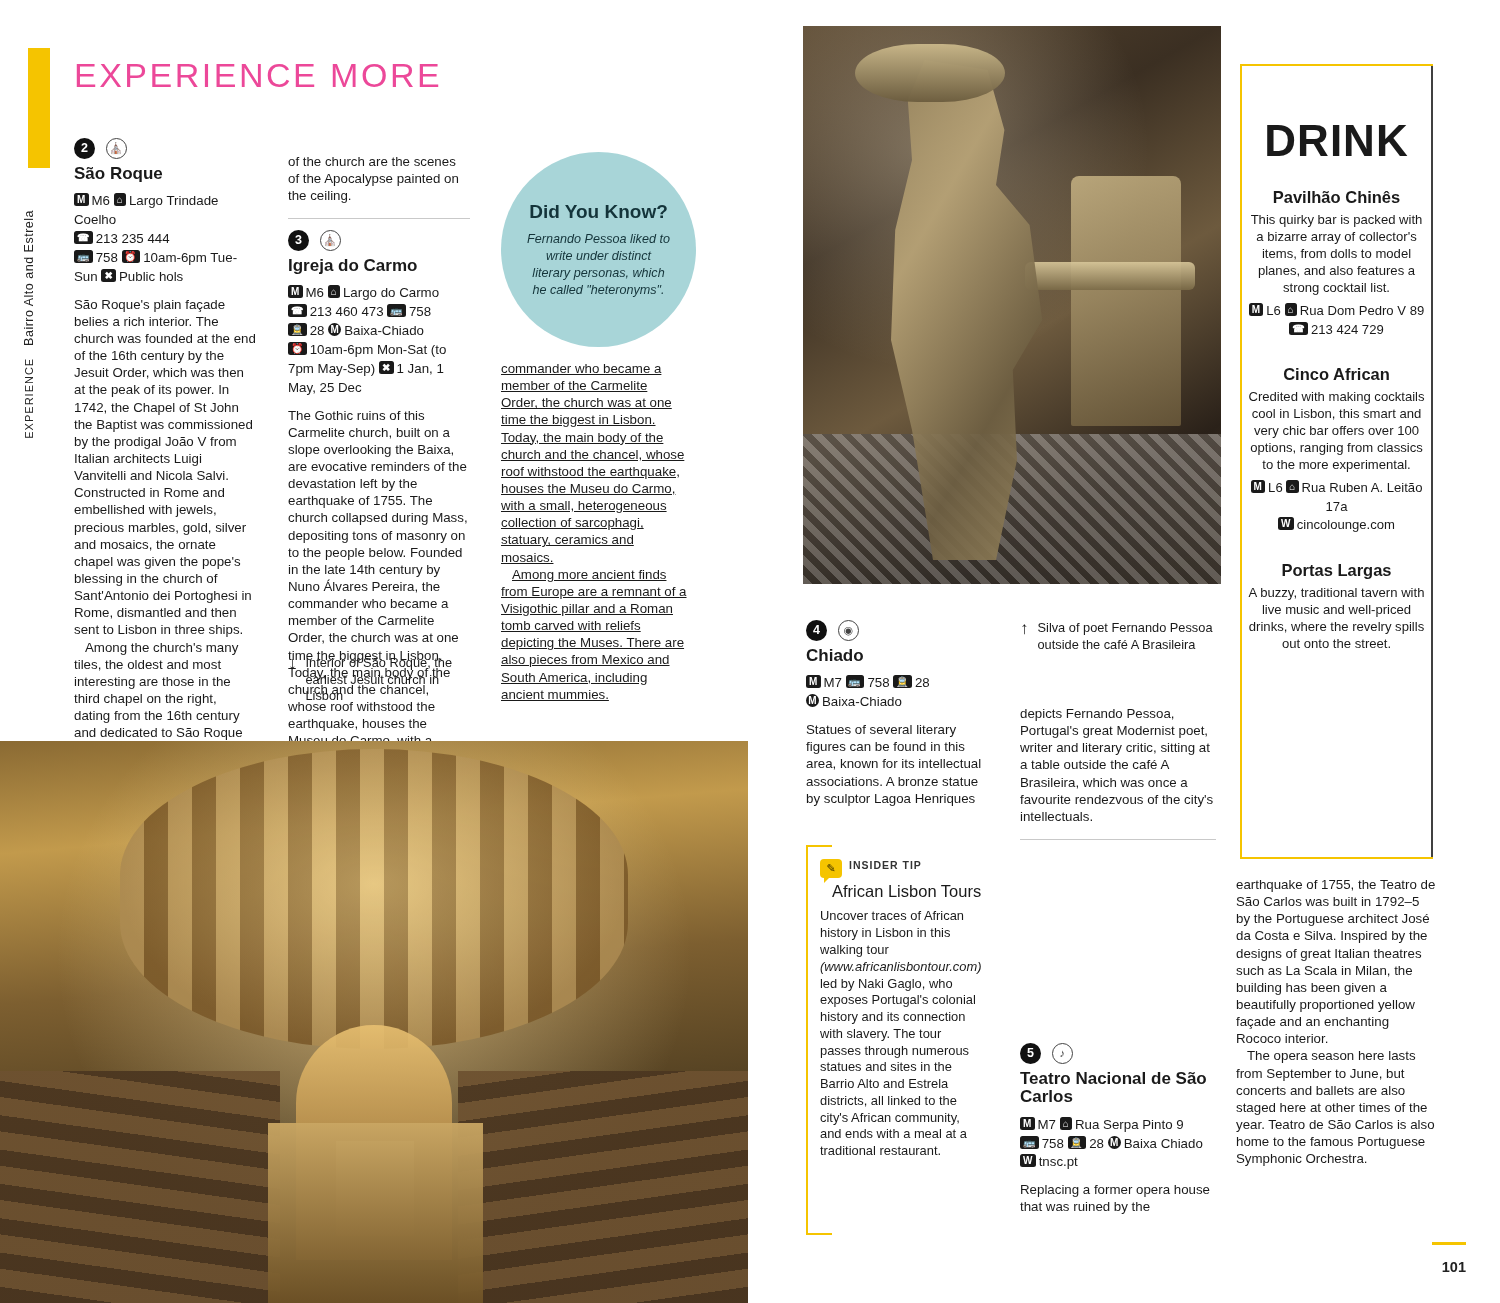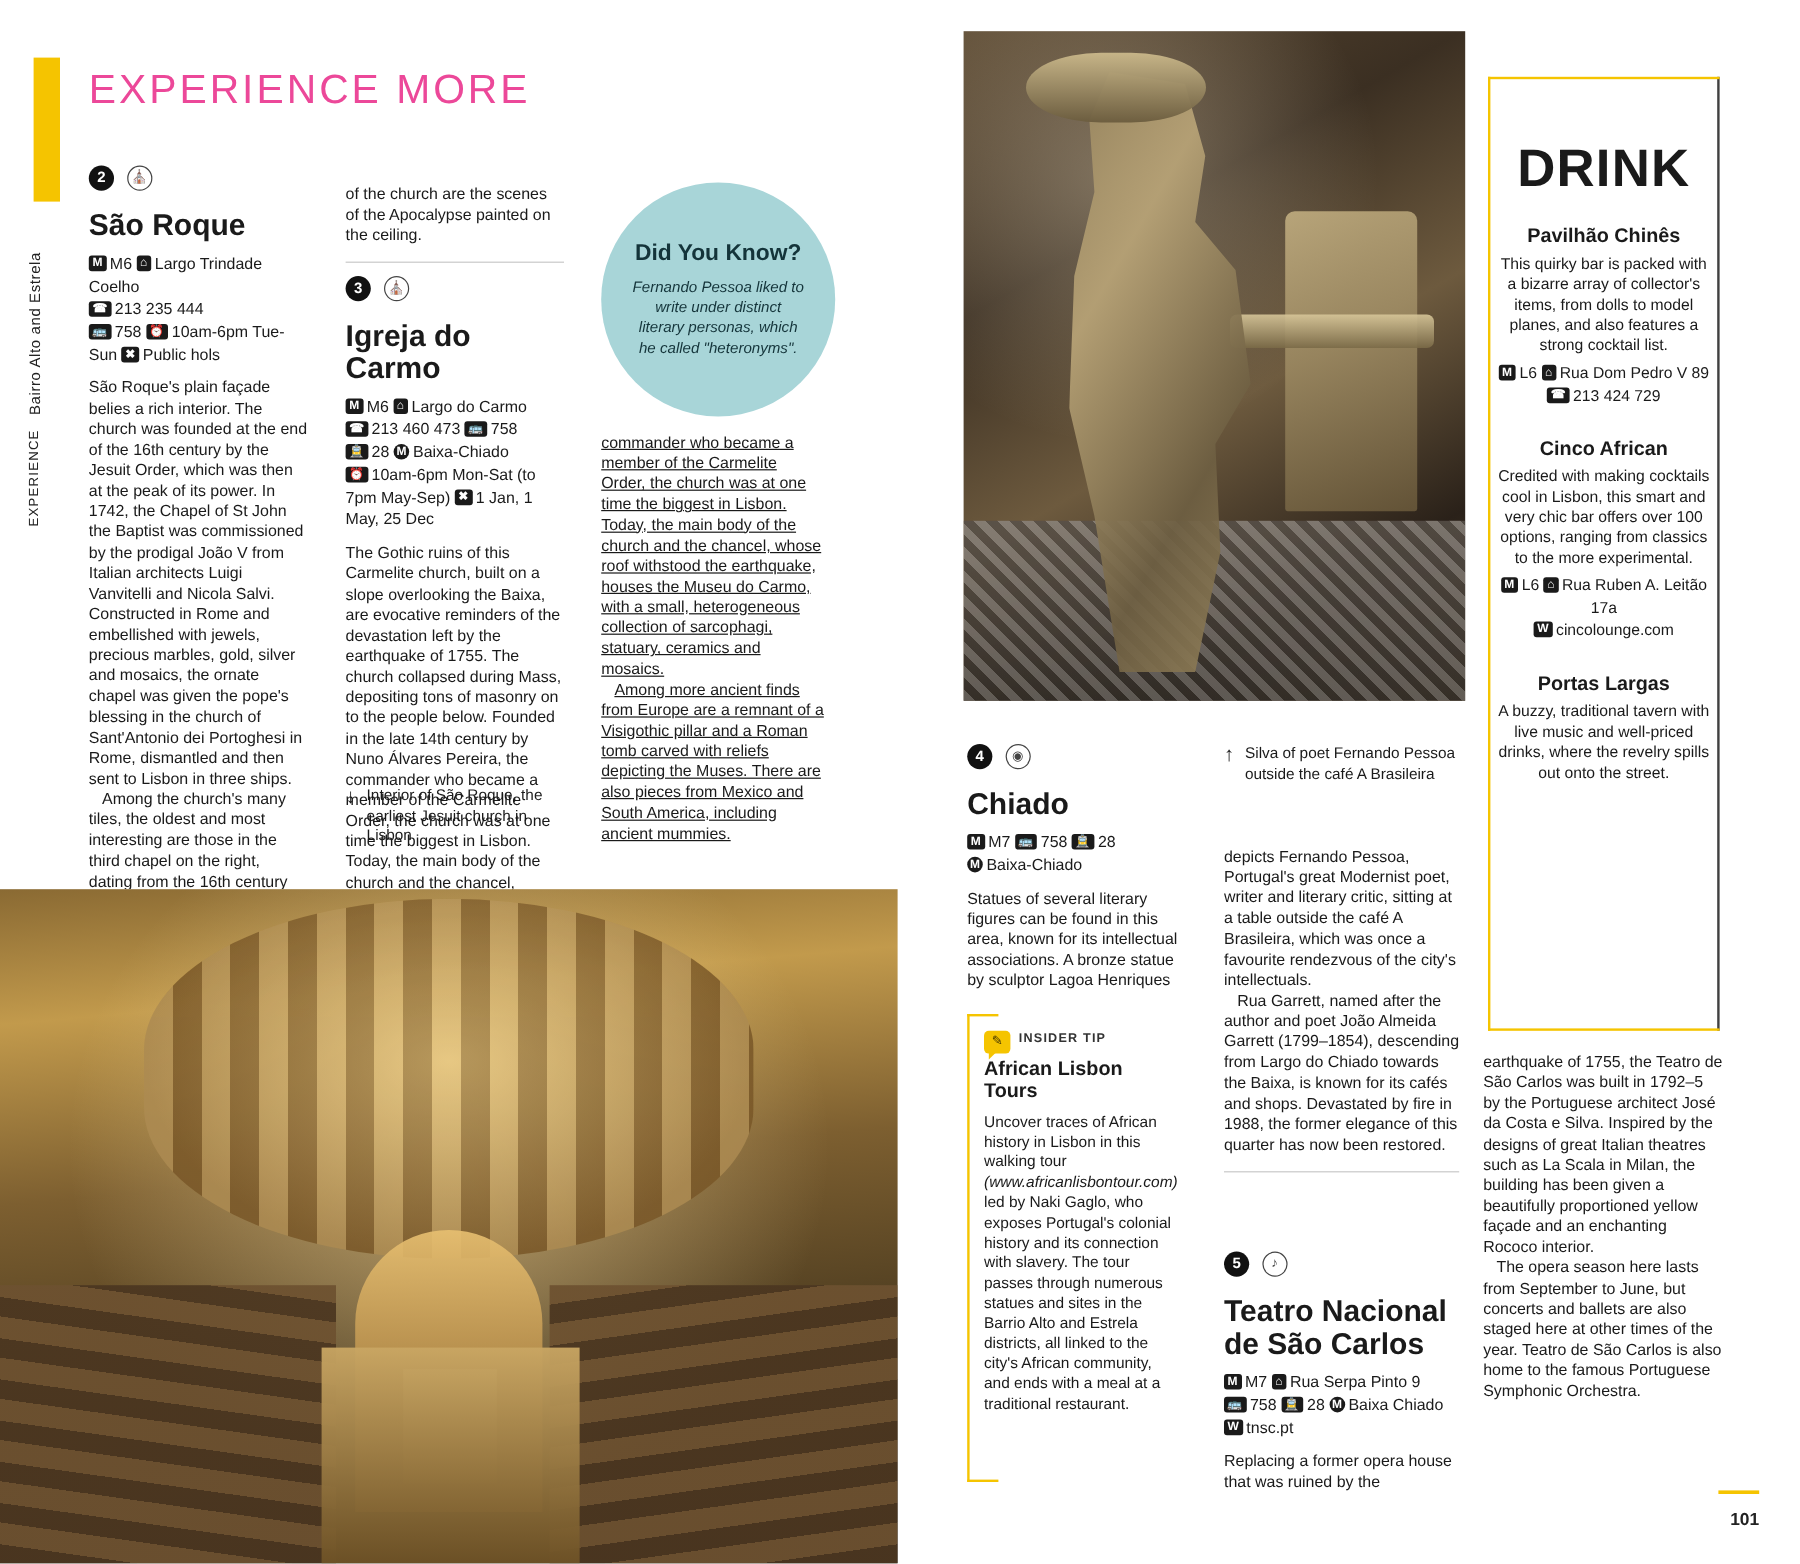"São Roque" .poi-title { font-size: 25px -> 17px; margin: 16px 0 9px 0 -> 6px 0 9px 0 }
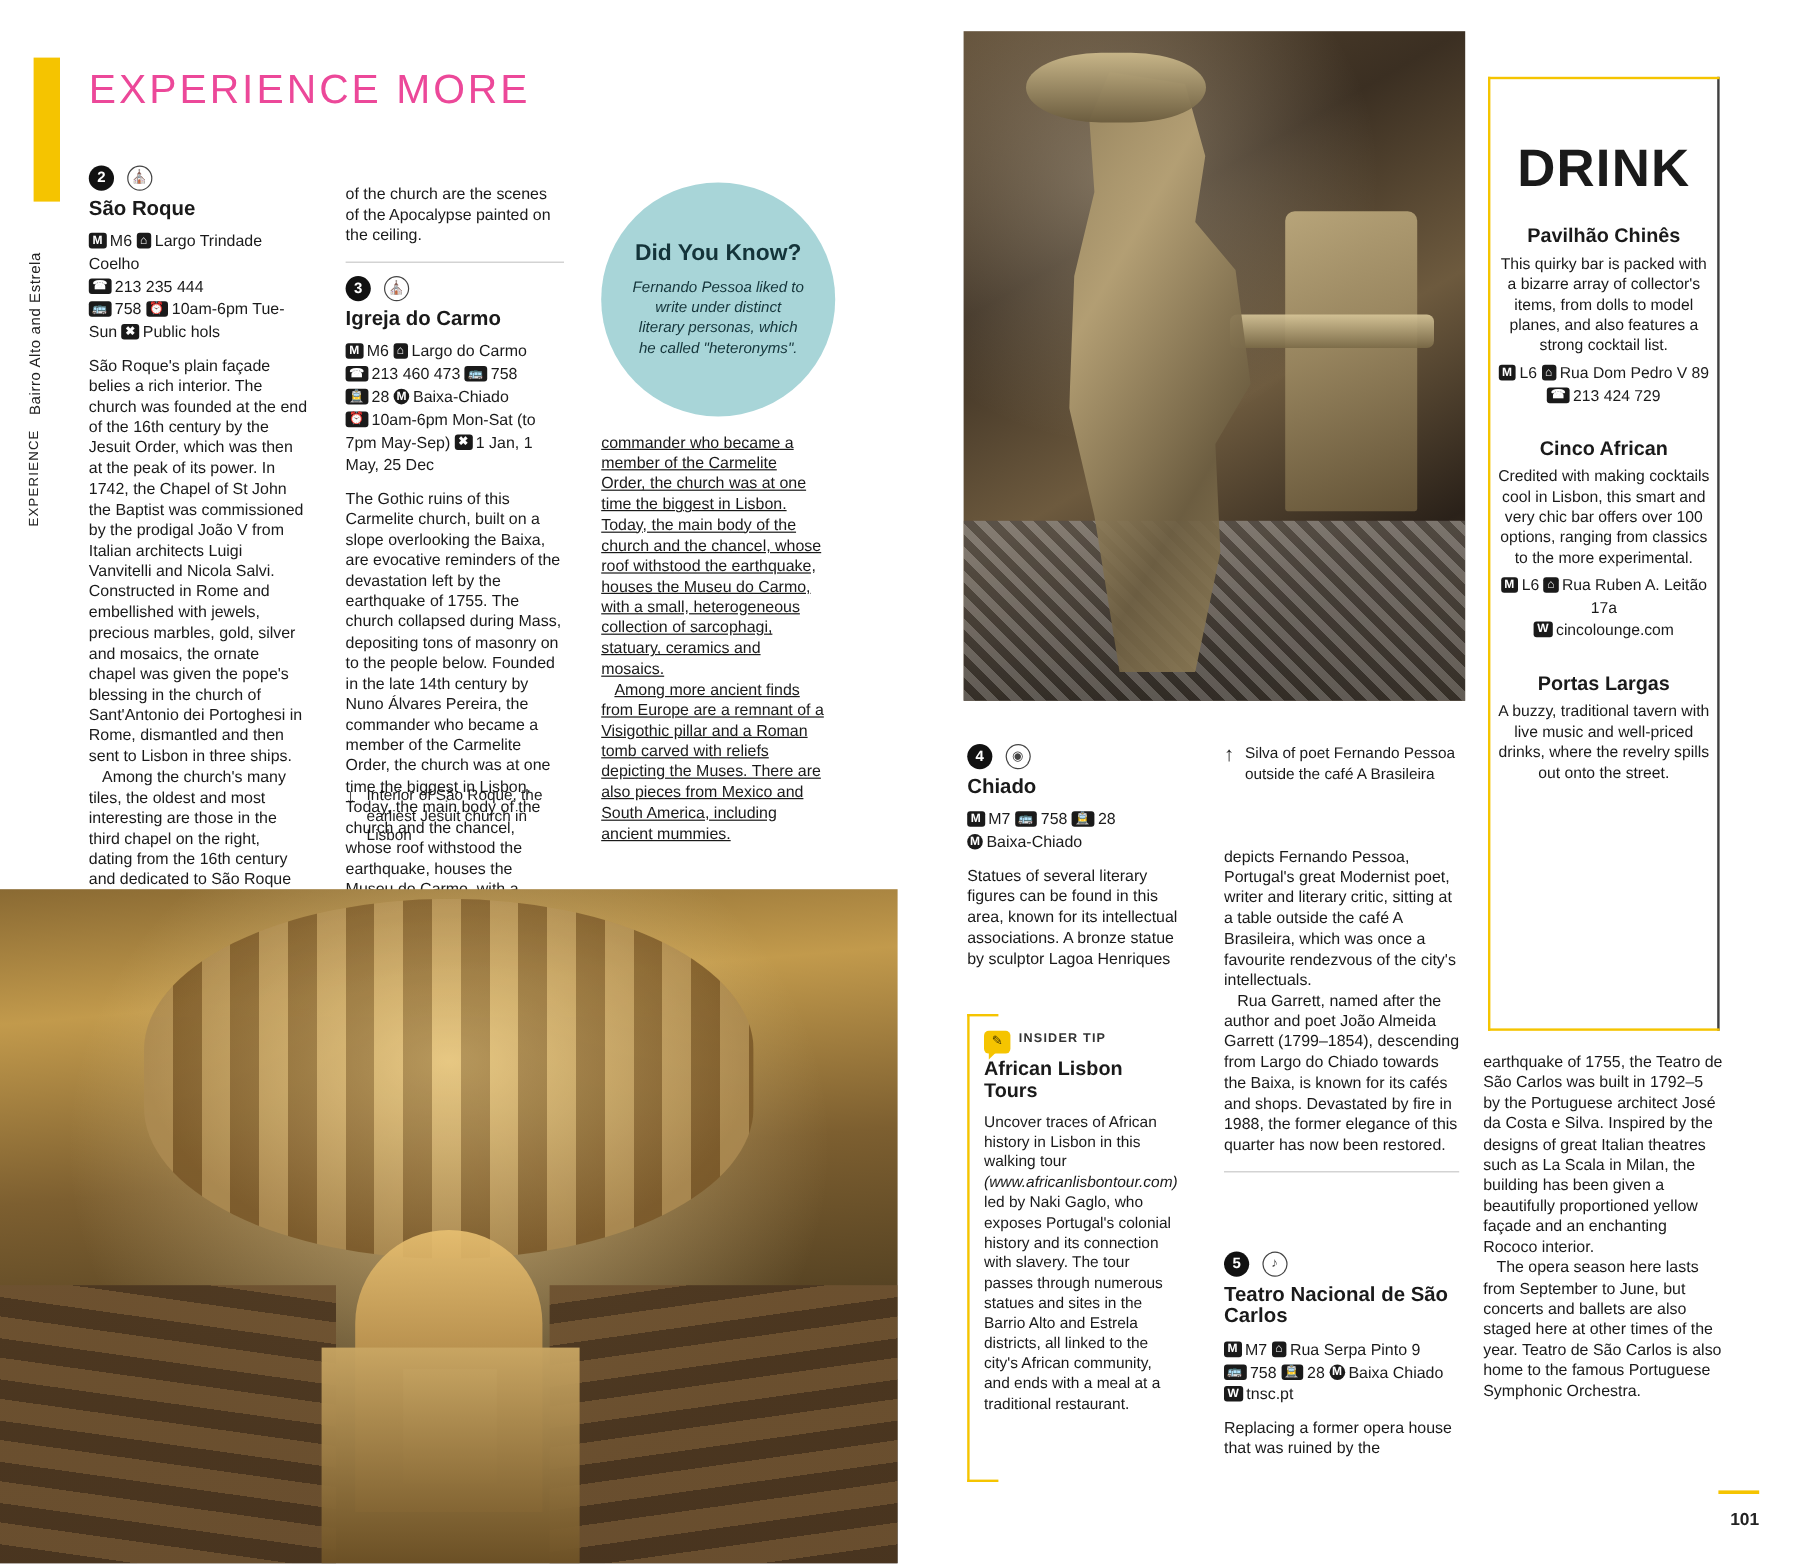"Rua Garrett, named after the" p { html: <p>Rua Garrett, named after the author and poet João Almeida Garrett (1799–1854), descending from Largo do Chiado towards the Baixa, is known for its cafés and shops. Devastated by fire in 1988, the former elegance of this quarter has now been restored.</p> -> none }
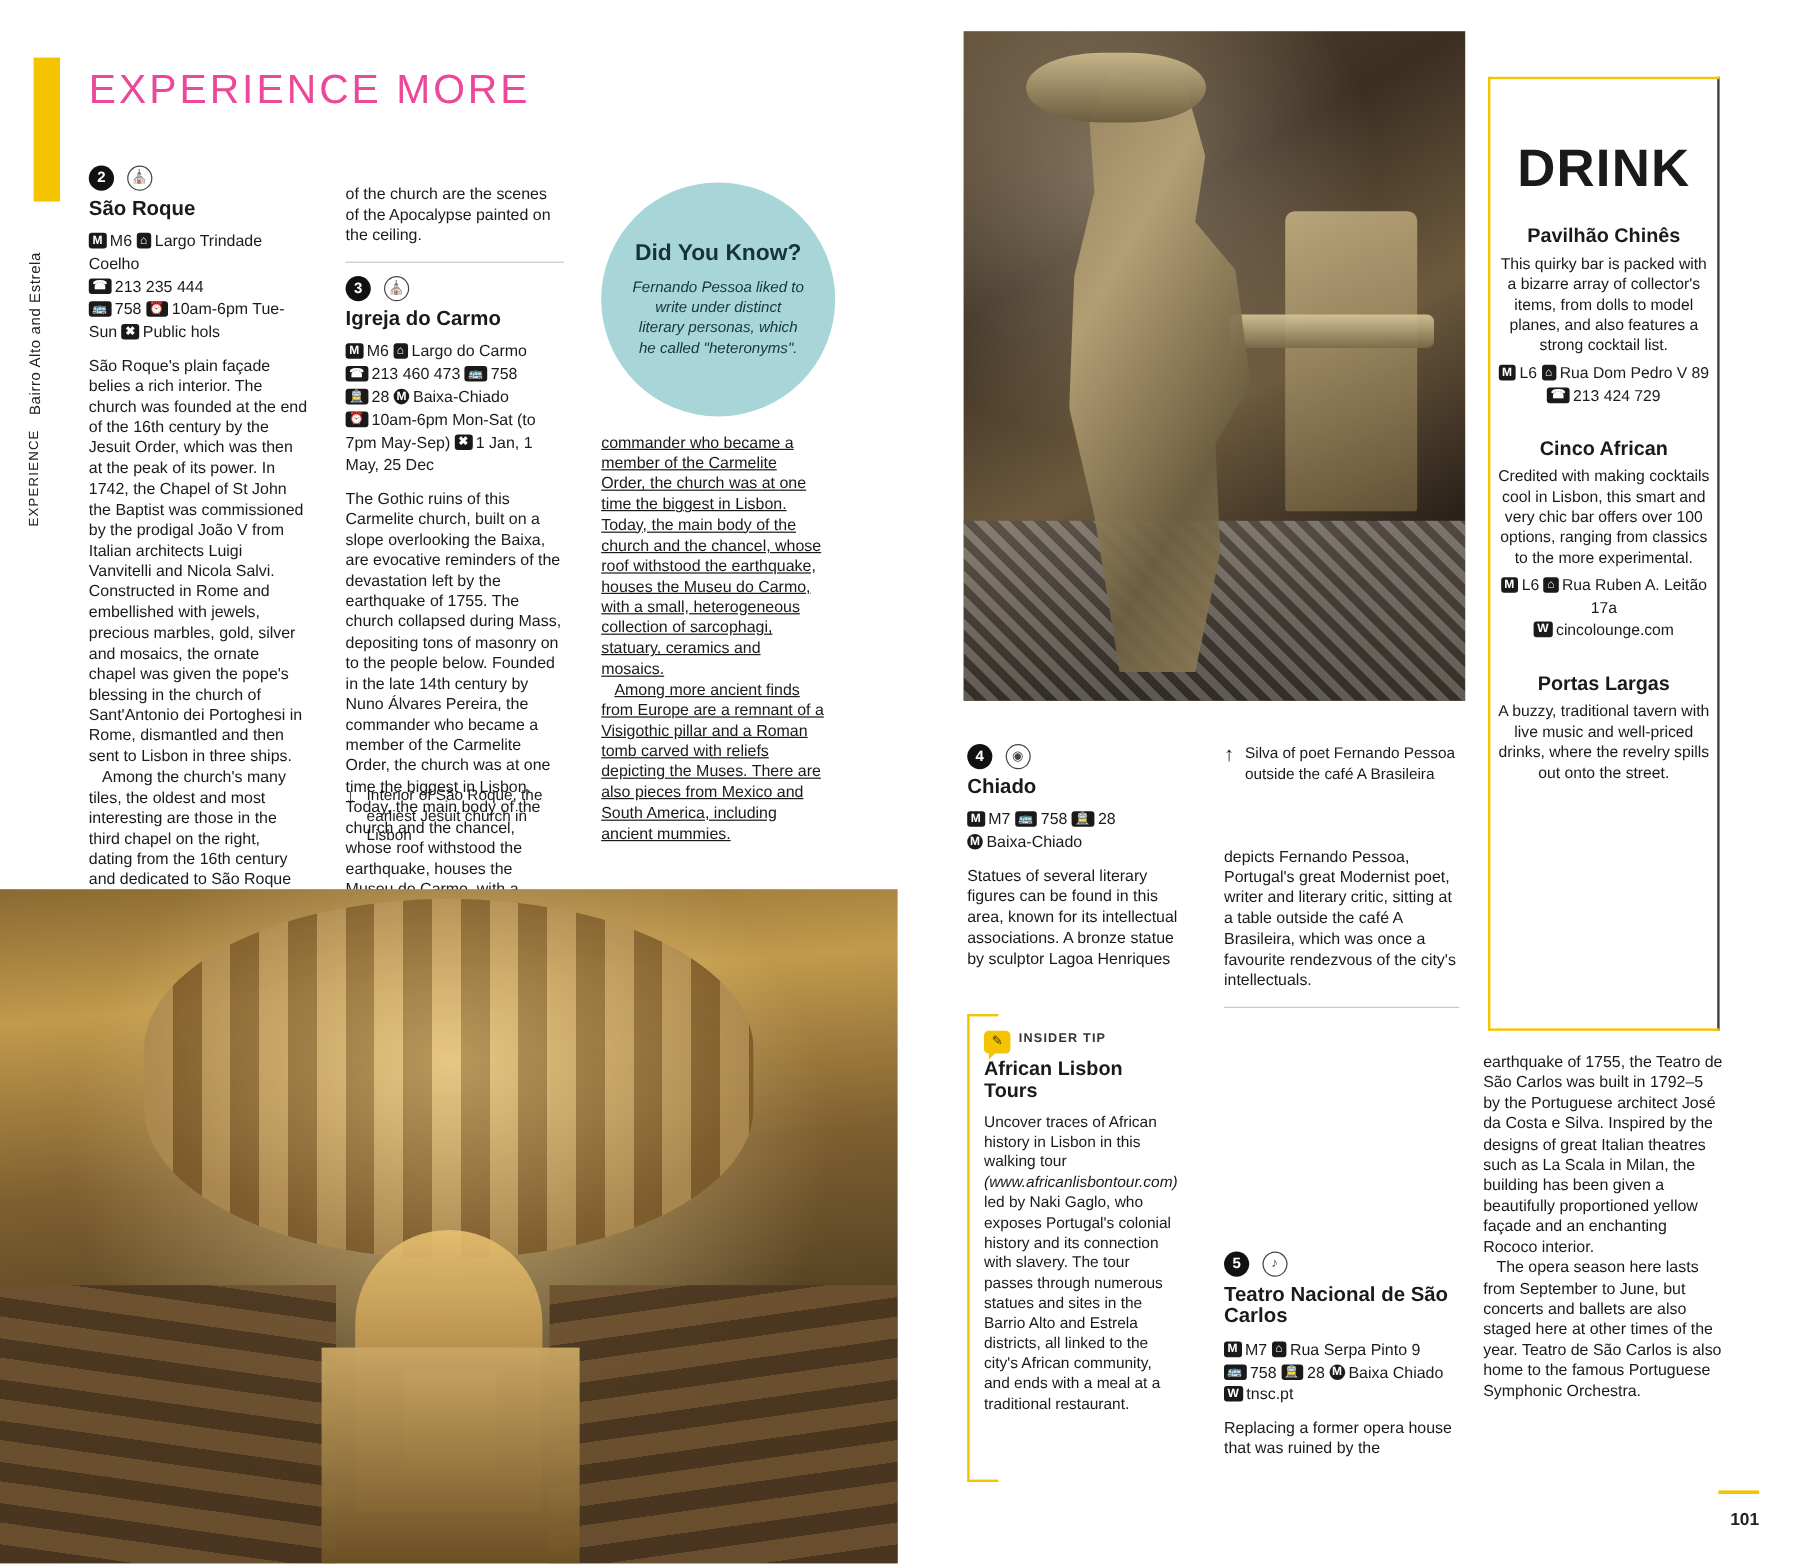"African Lisbon Tours" .tip-title { font-weight: bold -> normal; margin: 2px 0 8px 0 -> 2px 0 8px 12px }
